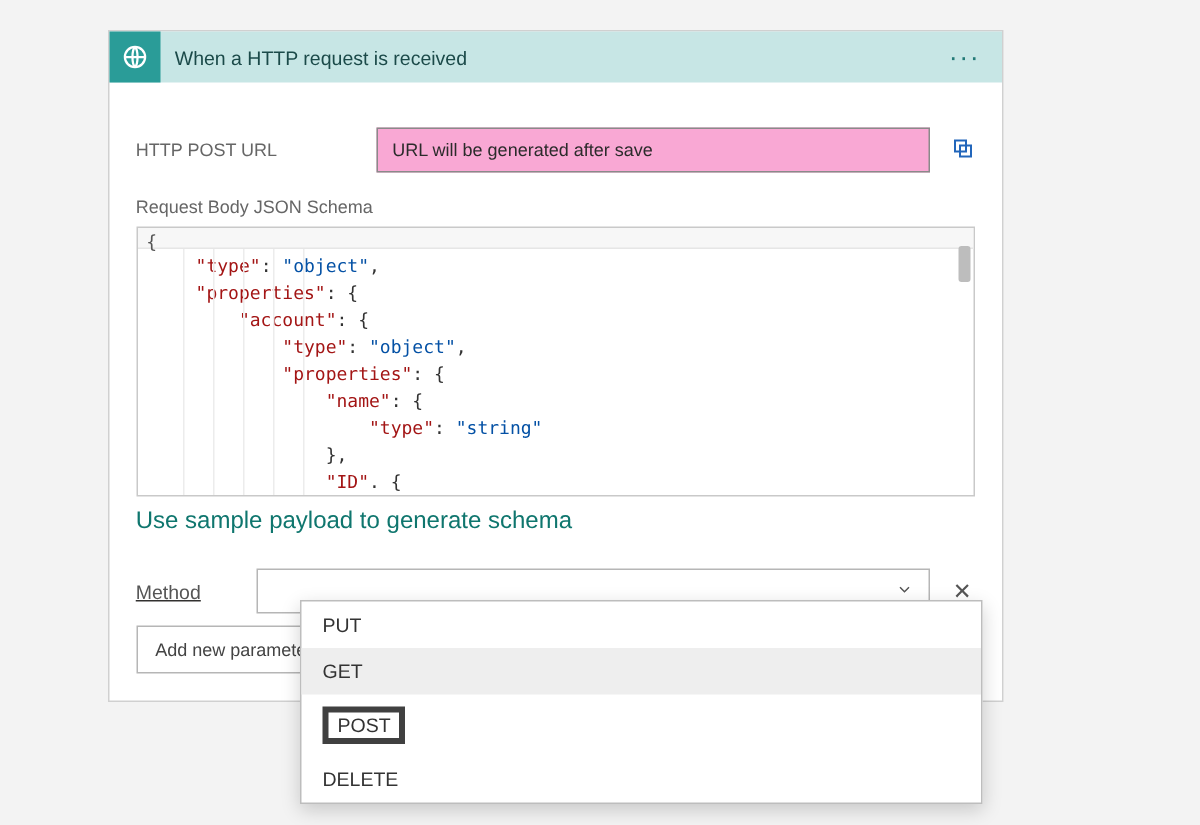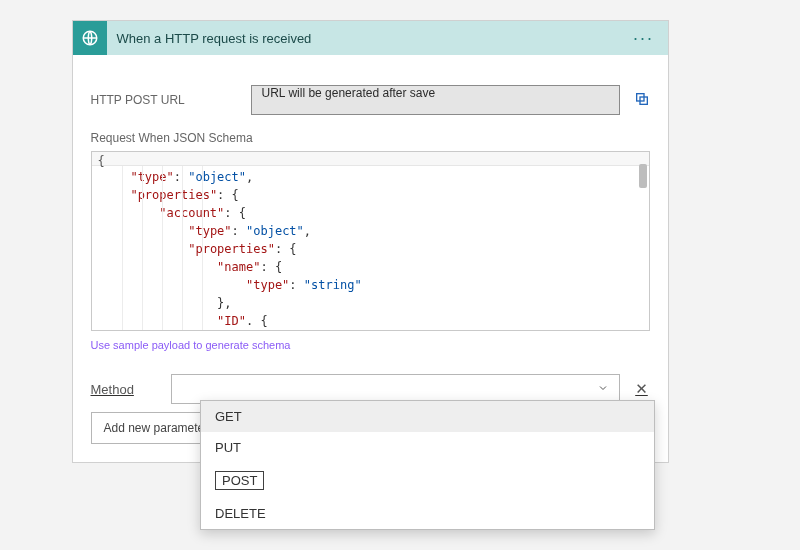"URL will be generated after" .url-box { align-items: flex-start -> center; background: #e5e5e5 -> #f9a8d4 }
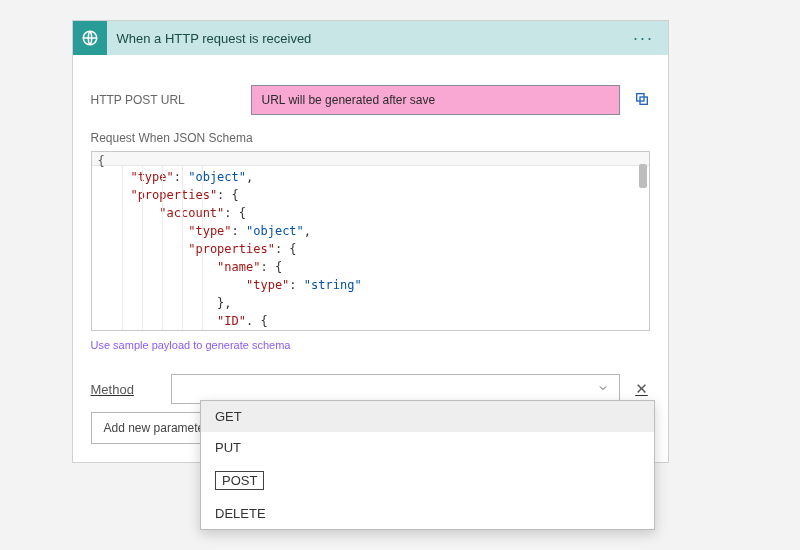"Request When JSON Schema" div.schema-label { text: When -> Body }
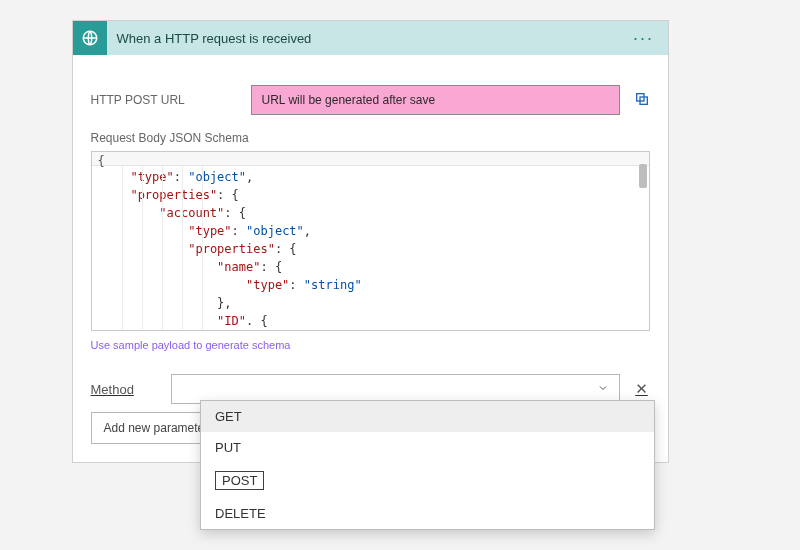"Use sample payload to generate" .sample-link { color: #8b5cf6 -> #0f766e; font-size: 11px -> 16px }
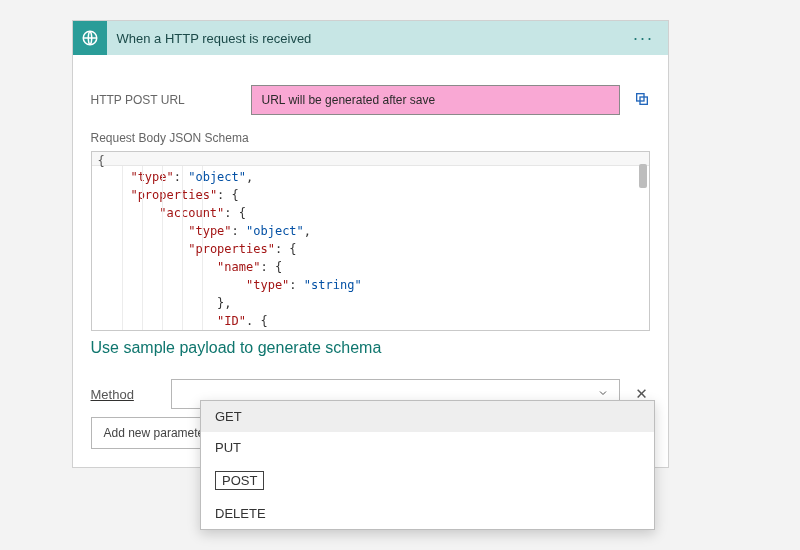"GET" div.dd-item { order: before "PUT" -> after "PUT" }
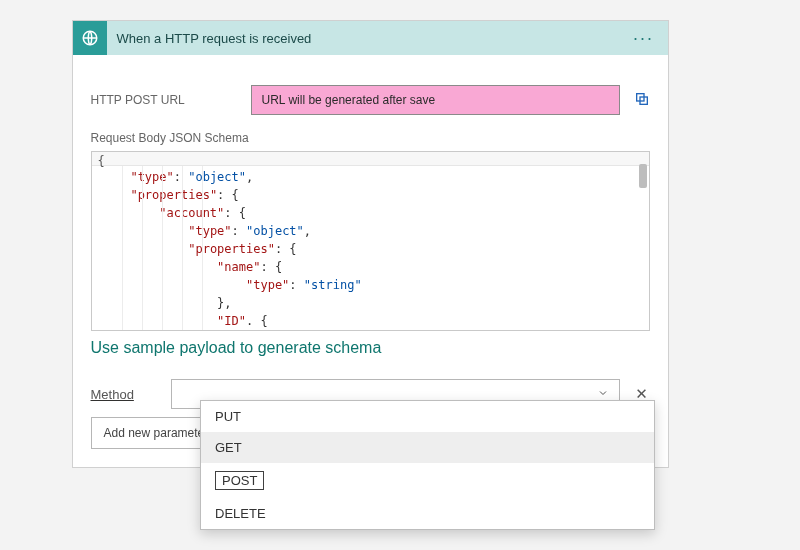"POST" .dd-post { border: 1px solid #404040 -> 4px solid #404040 }
